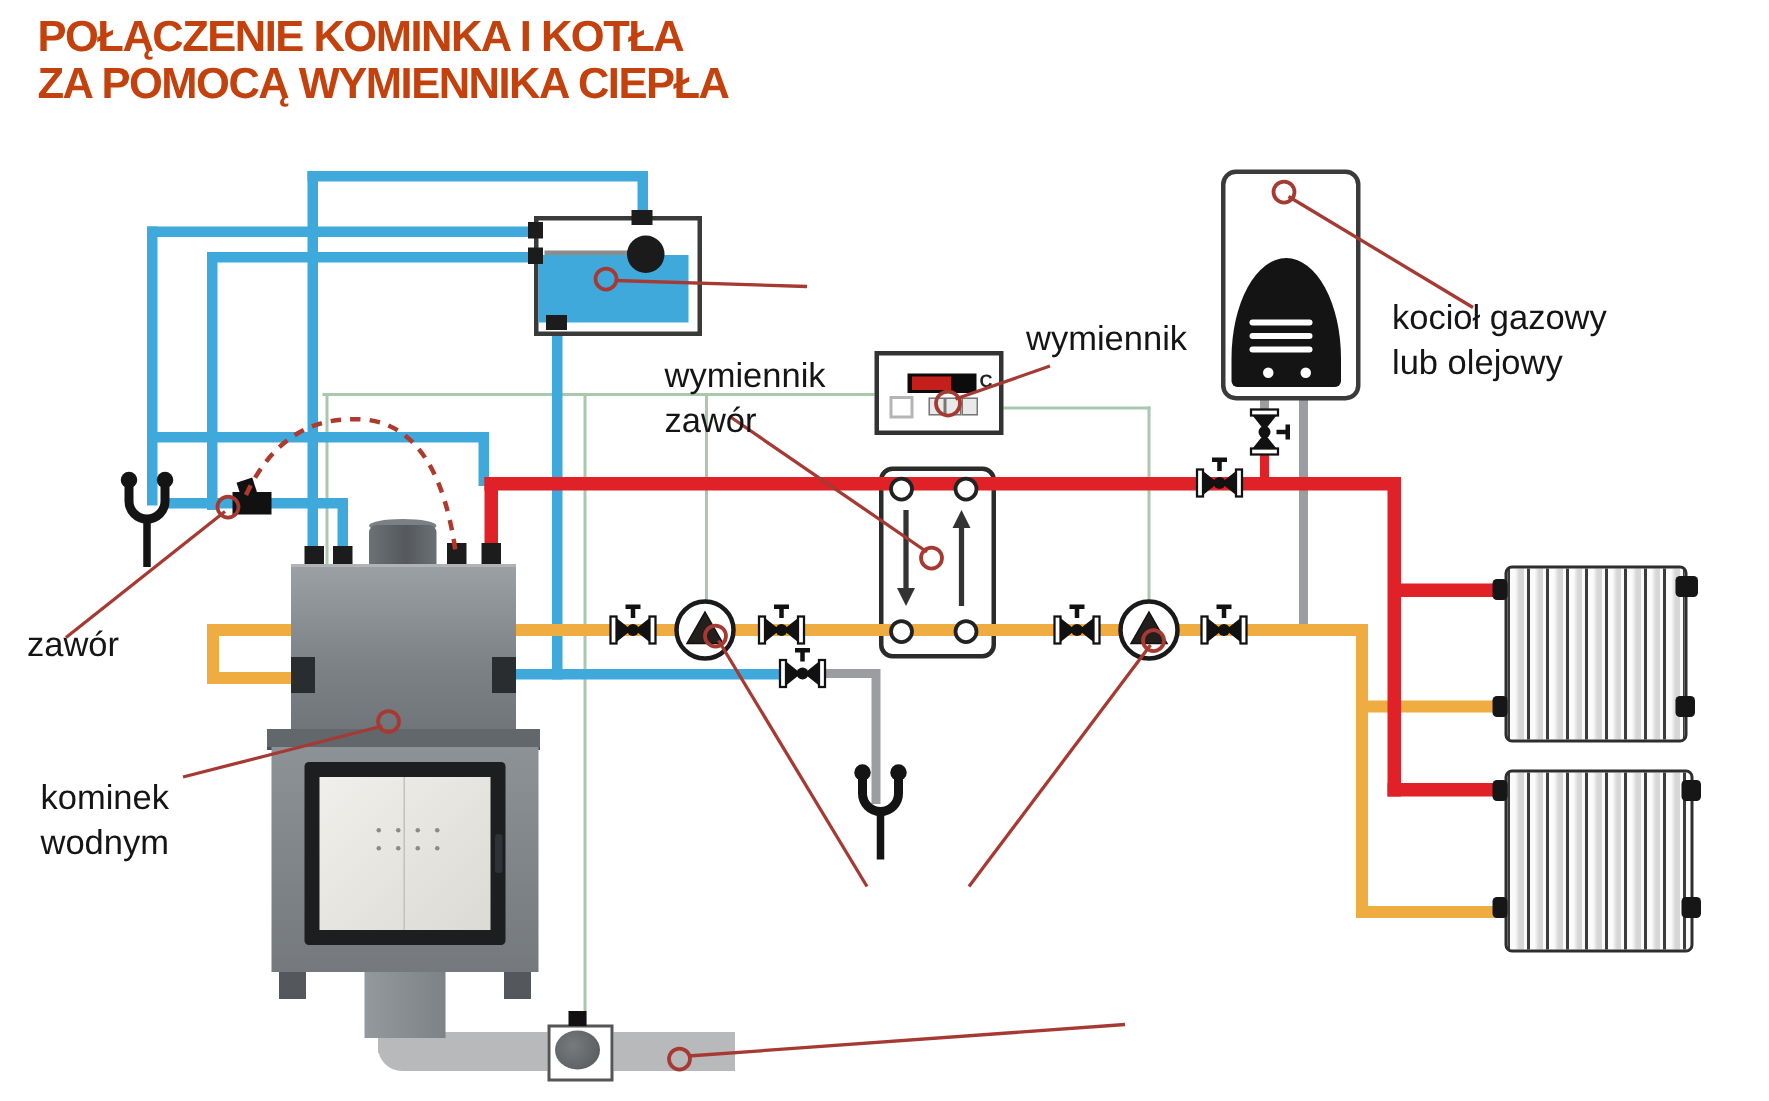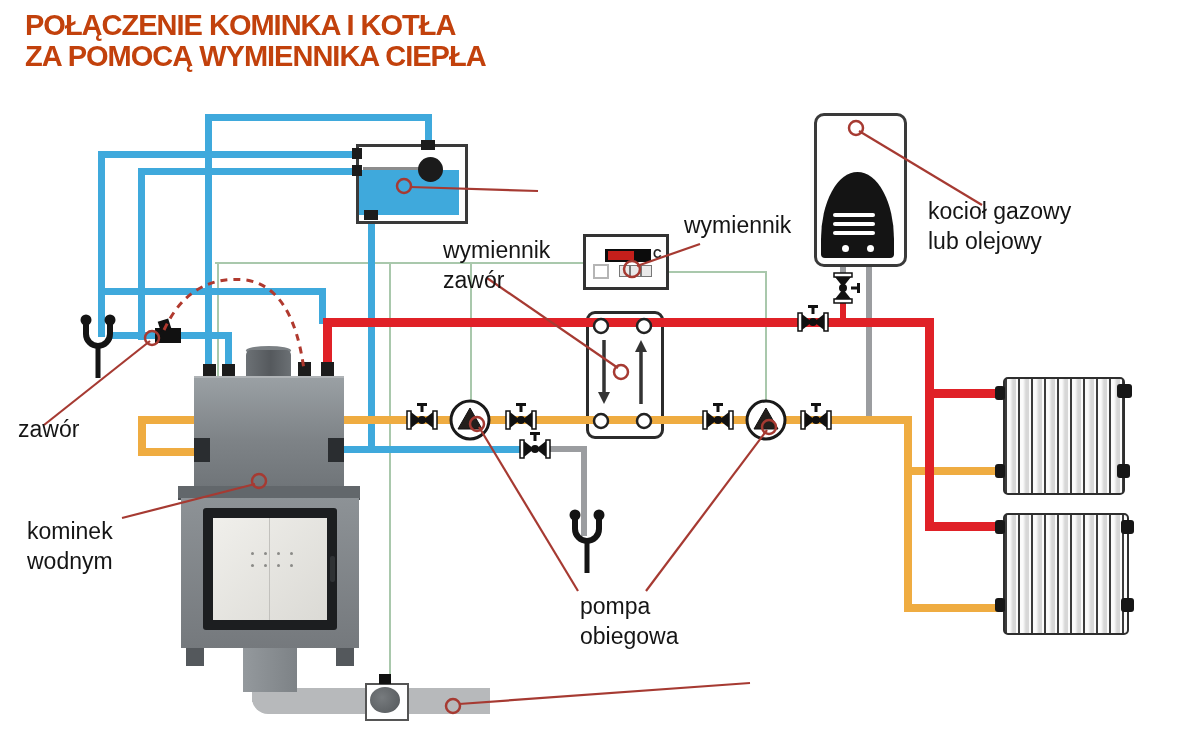"pompa" div.lbl { html: <div> <div>pompa</div> <div>obiegowa</div> </div> -> none }
